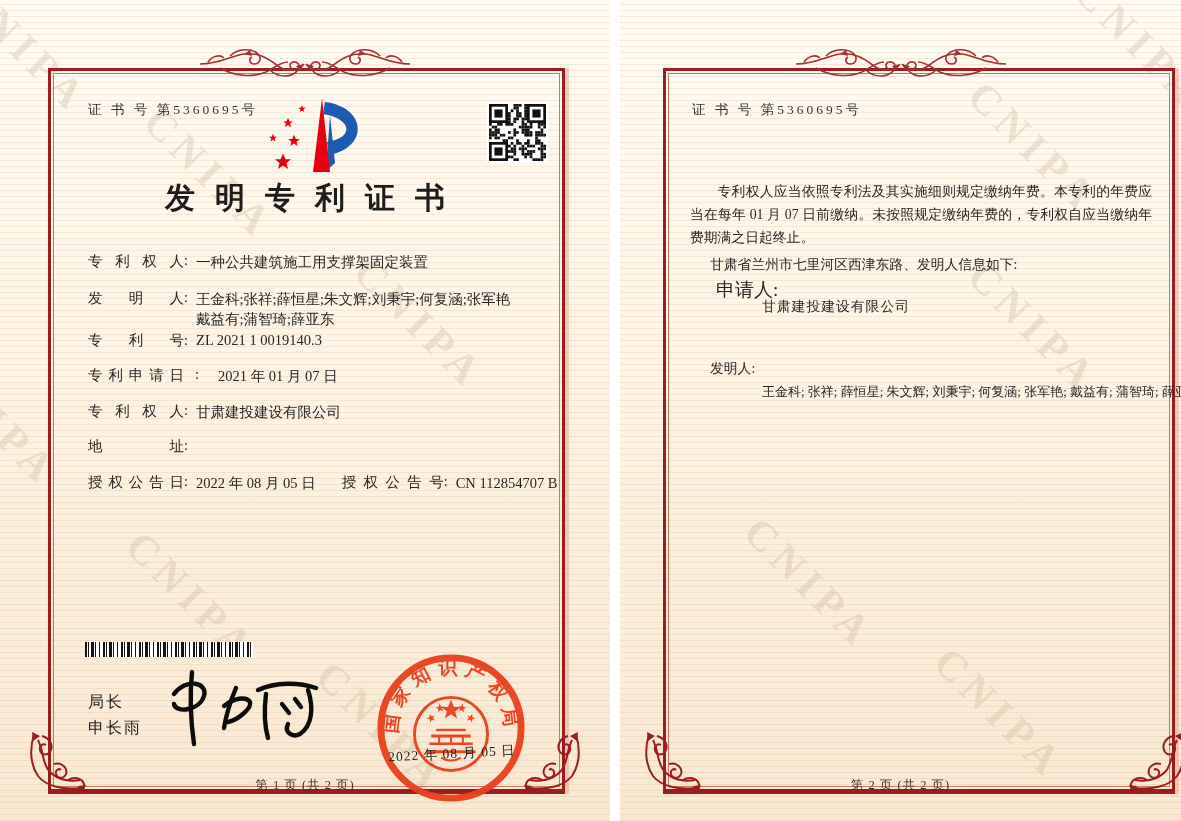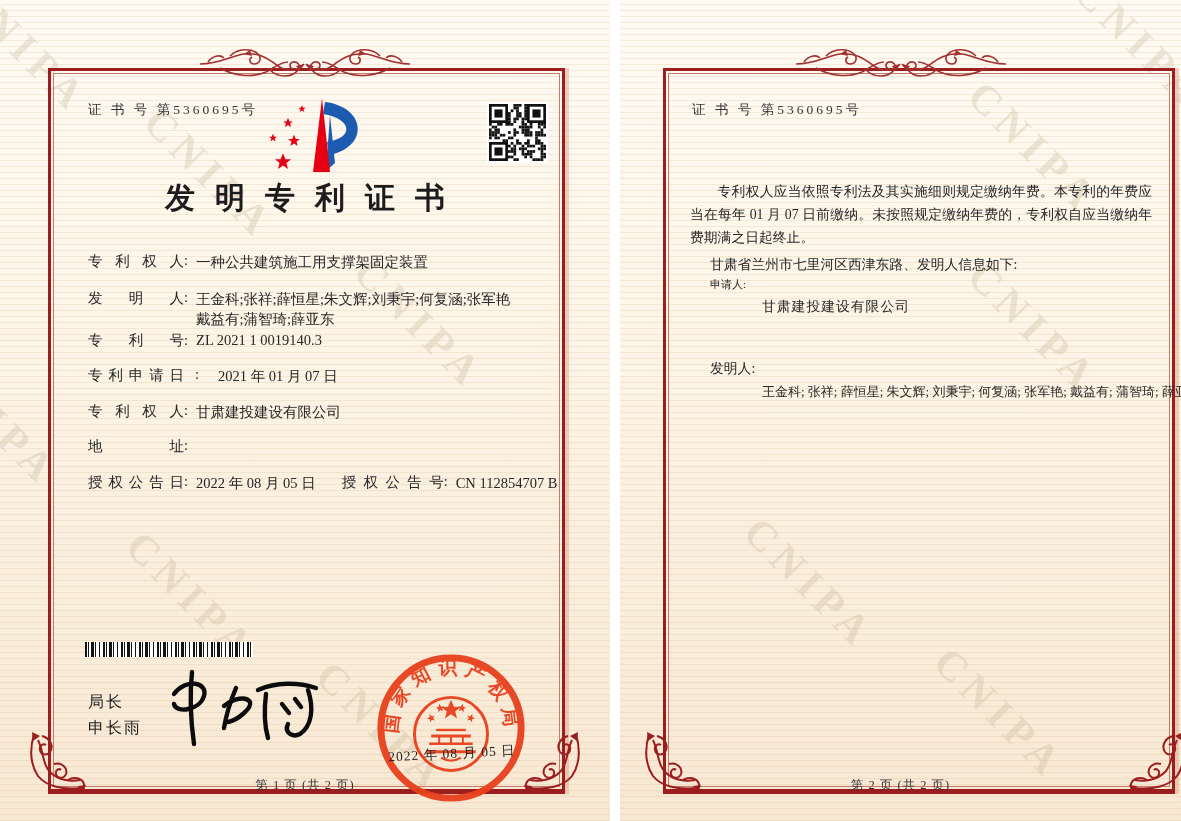"申请人:" div.p2-block { font-size: 11px -> 19px; left: 90px -> 96px }
